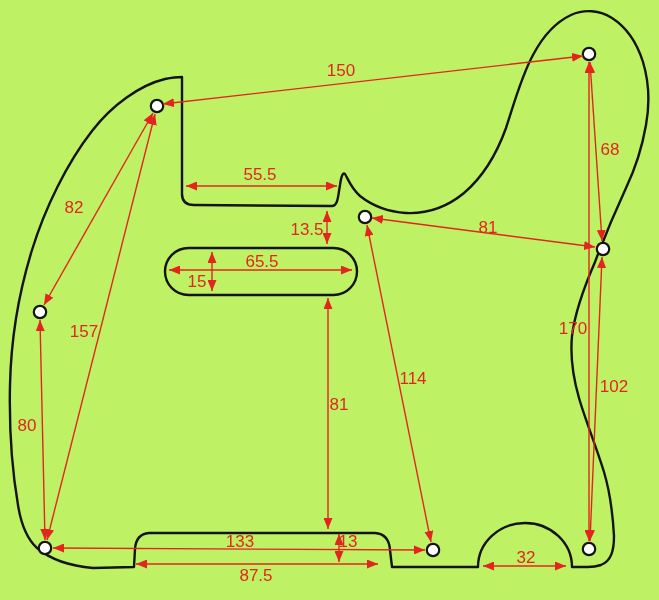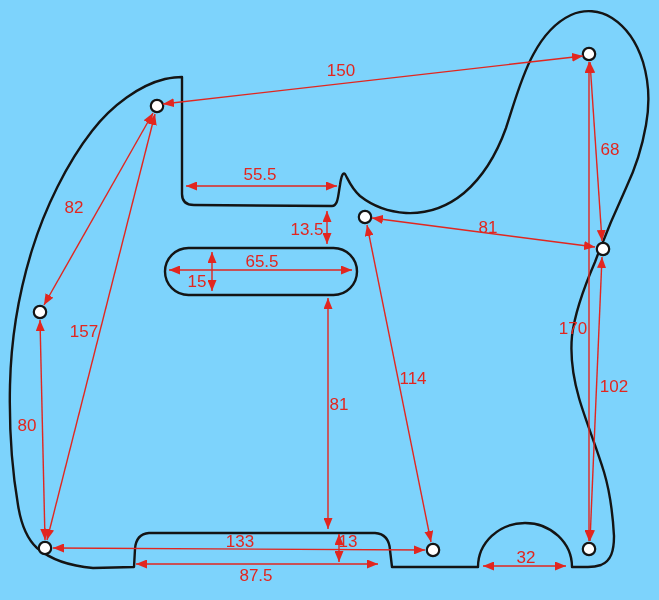"150" .stage { background: #7dd3fc -> #bef264 }
